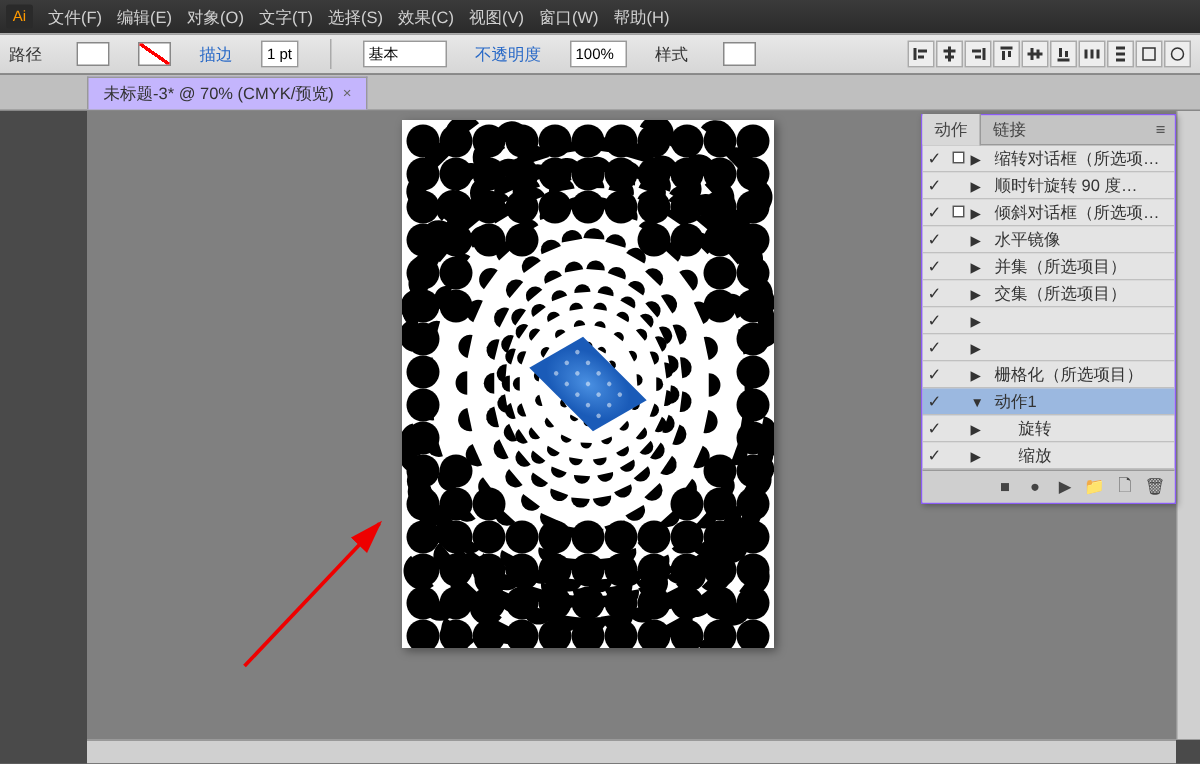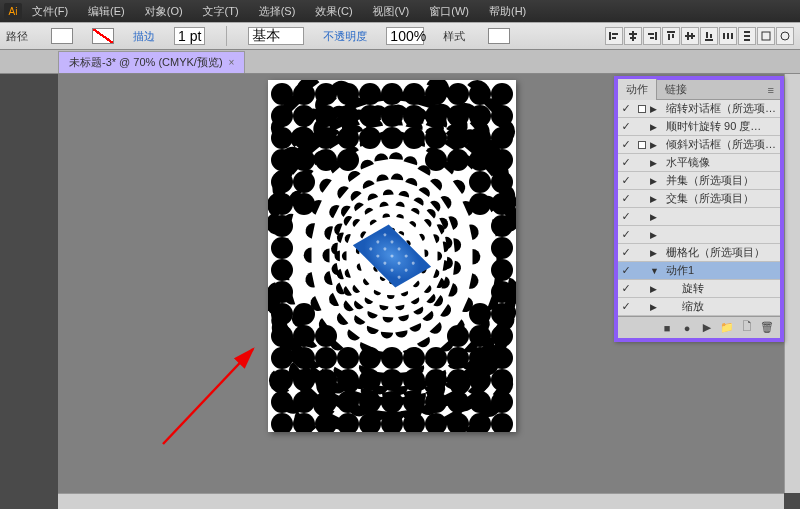"文件(F)" .menubar { gap: 12px -> 2px }
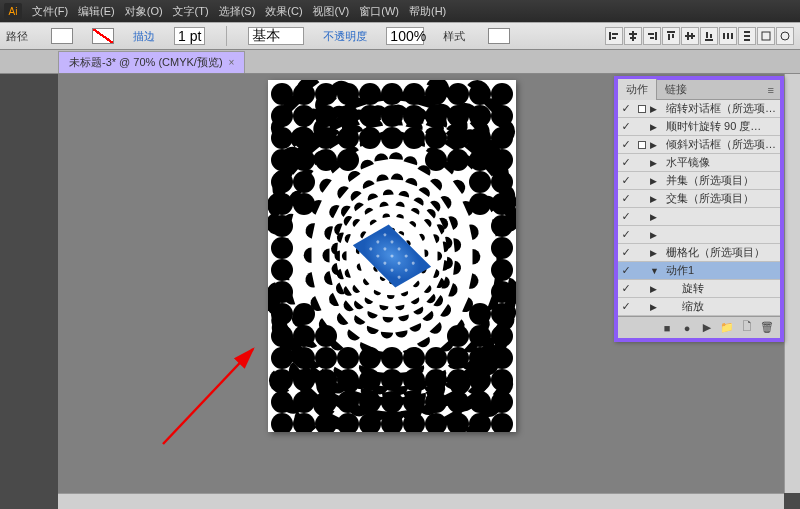"1 pt" .ctrl-box { font-size: 14px -> 10px }
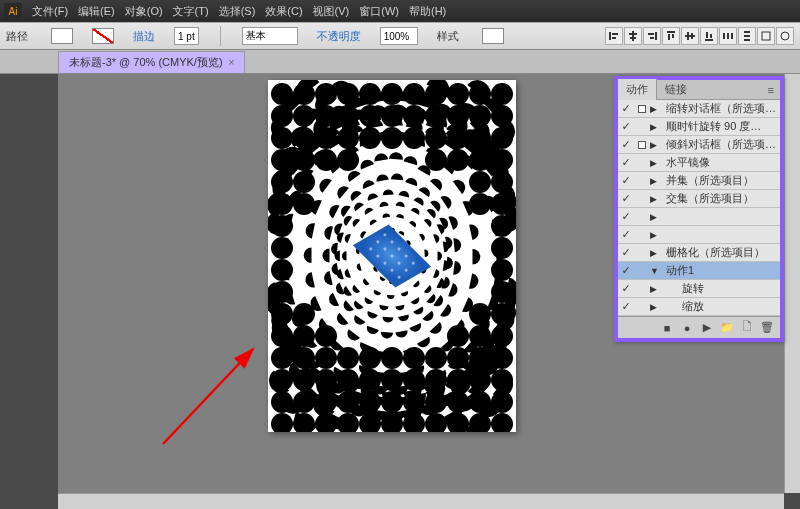"动作" .actions-panel { border: 4px solid #8b5cf6 -> 1px solid #8b5cf6 }
